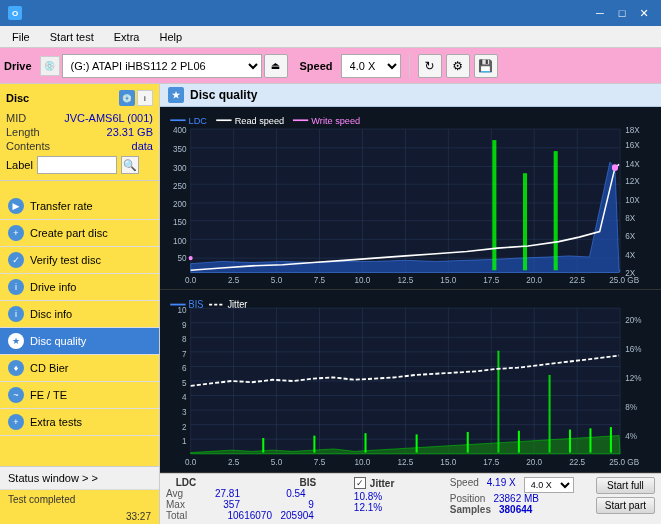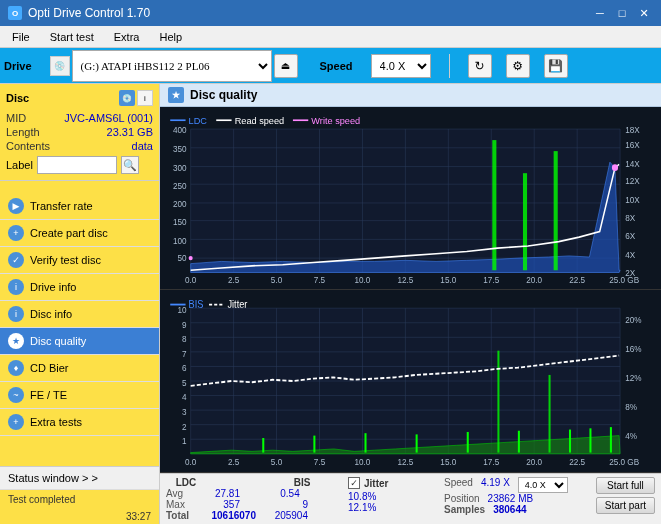"Opti Drive Control 1.70" span { html: <span>Opti Drive Control 1.70</span> -> none }
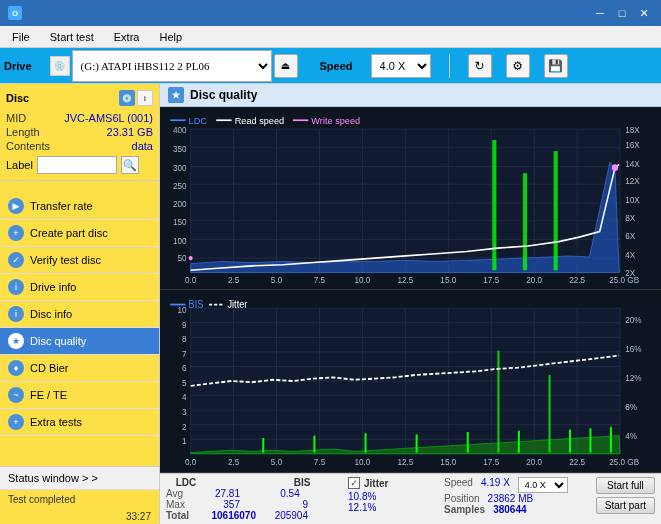"Drive" .toolbar { background: #0ea5e9 -> #f9a8d4; gap: 14px -> 4px }
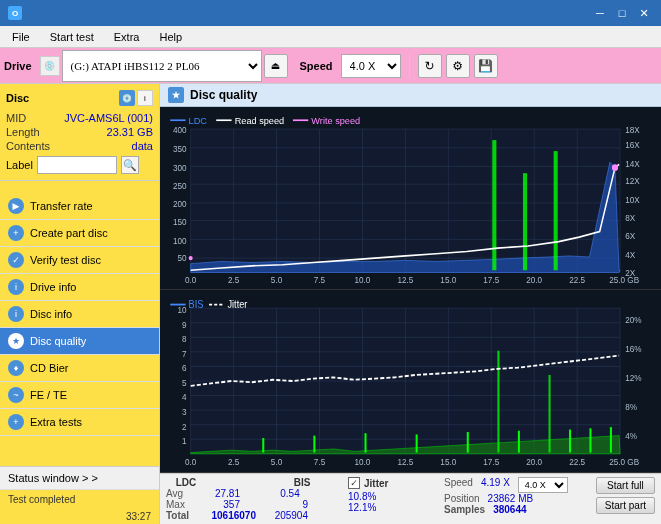"(G:) ATAPI iHBS112 2 PL06" .drive-dropdown { font-family: Liberation Serif, serif -> none; height: 32px -> 24px }
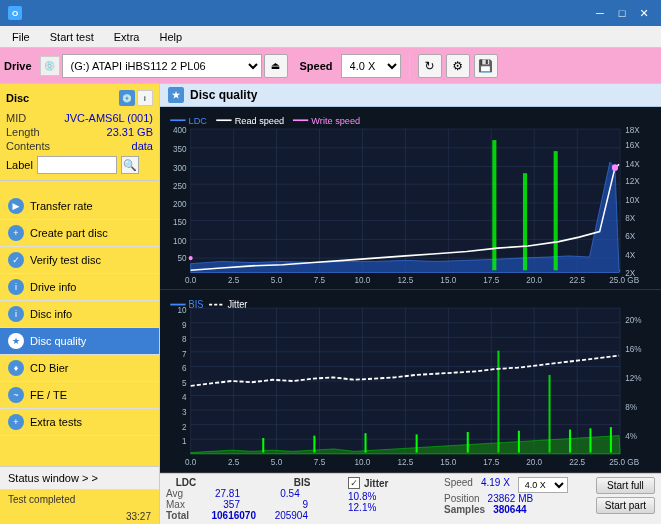"Total" div { font-weight: bold -> none; gap: 4px -> 20px }
